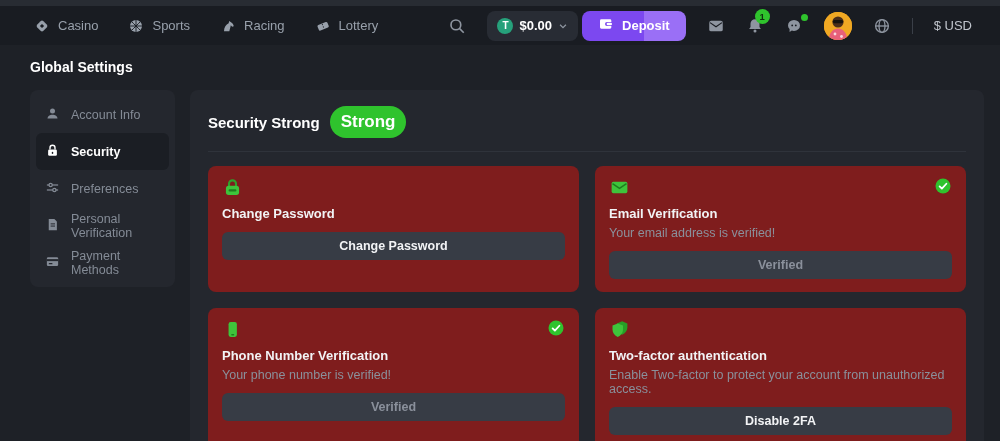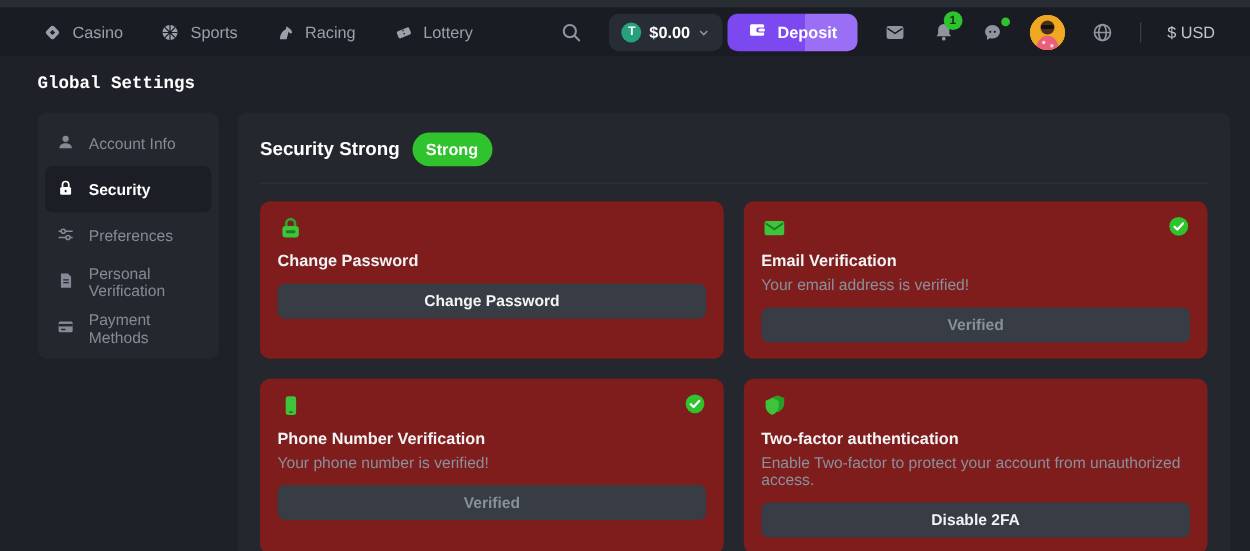"Global Settings" .page-title { font-family: Liberation Mono, monospace -> none }
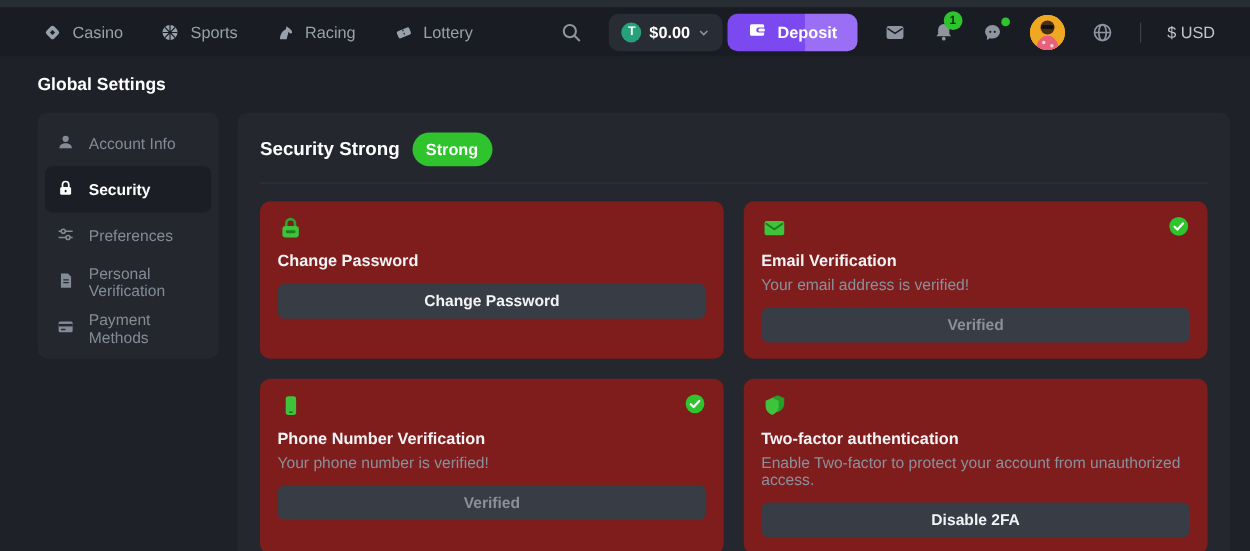"Strong" .badge-strong { font-size: 13px -> 17px }
